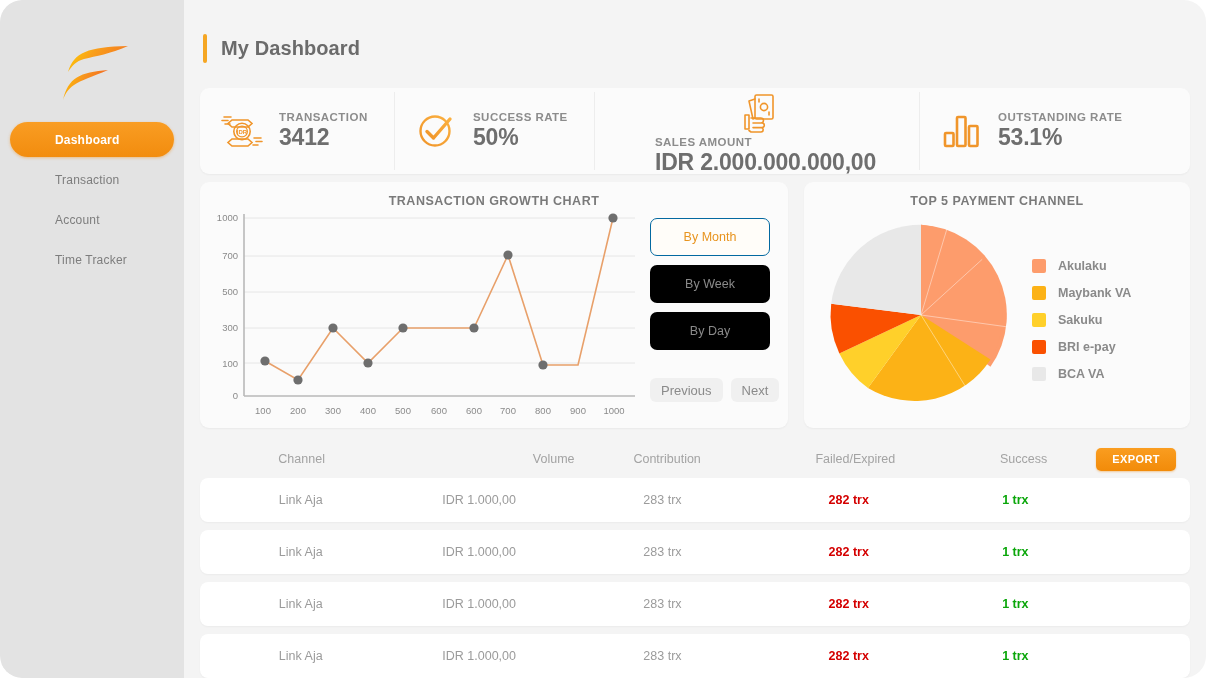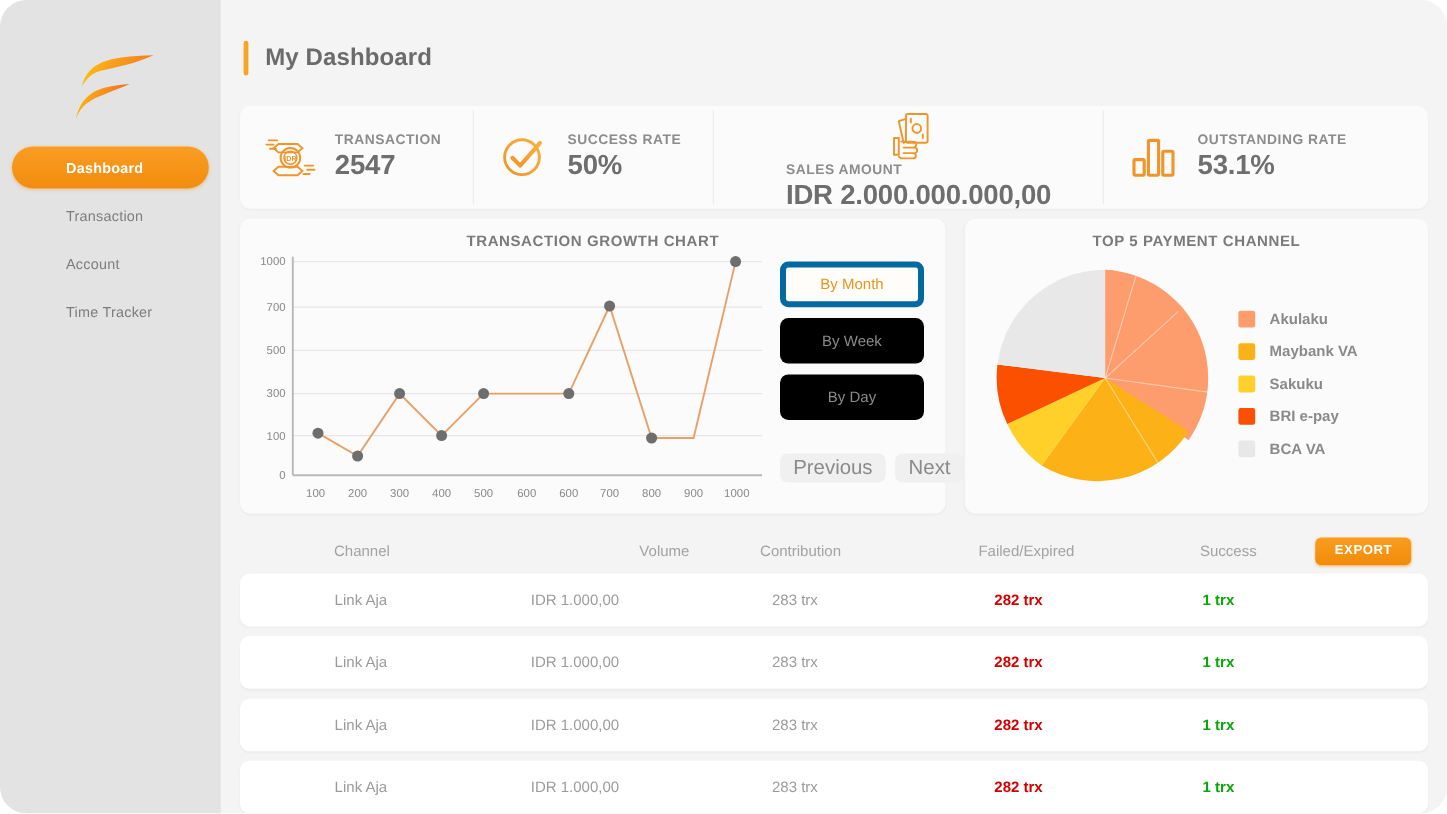"2547" div.stat-value { text: 2547 -> 3412 }
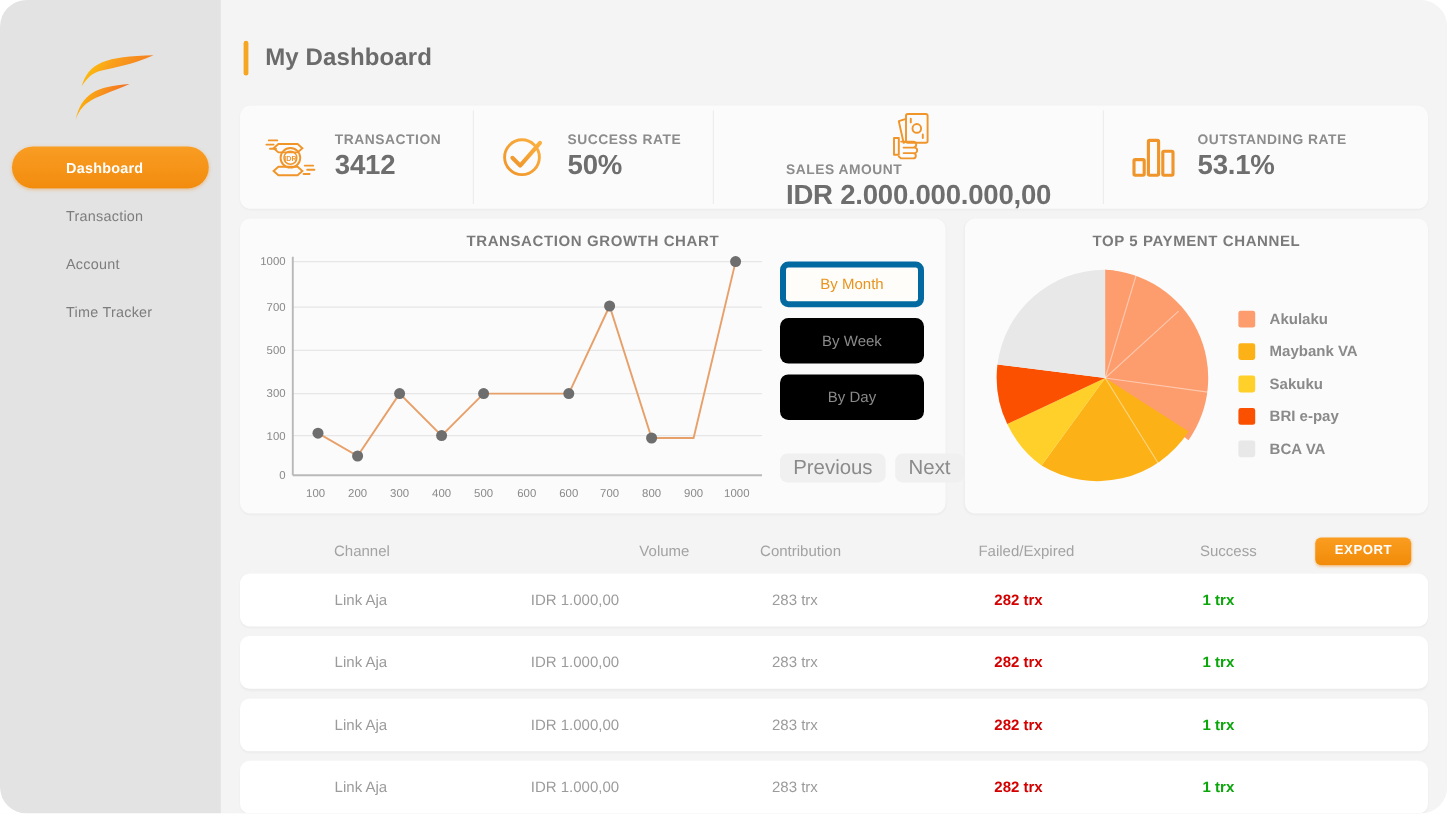"By Month" .seg-btn.active { border: 5px solid #0369a1 -> 1px solid #0369a1 }
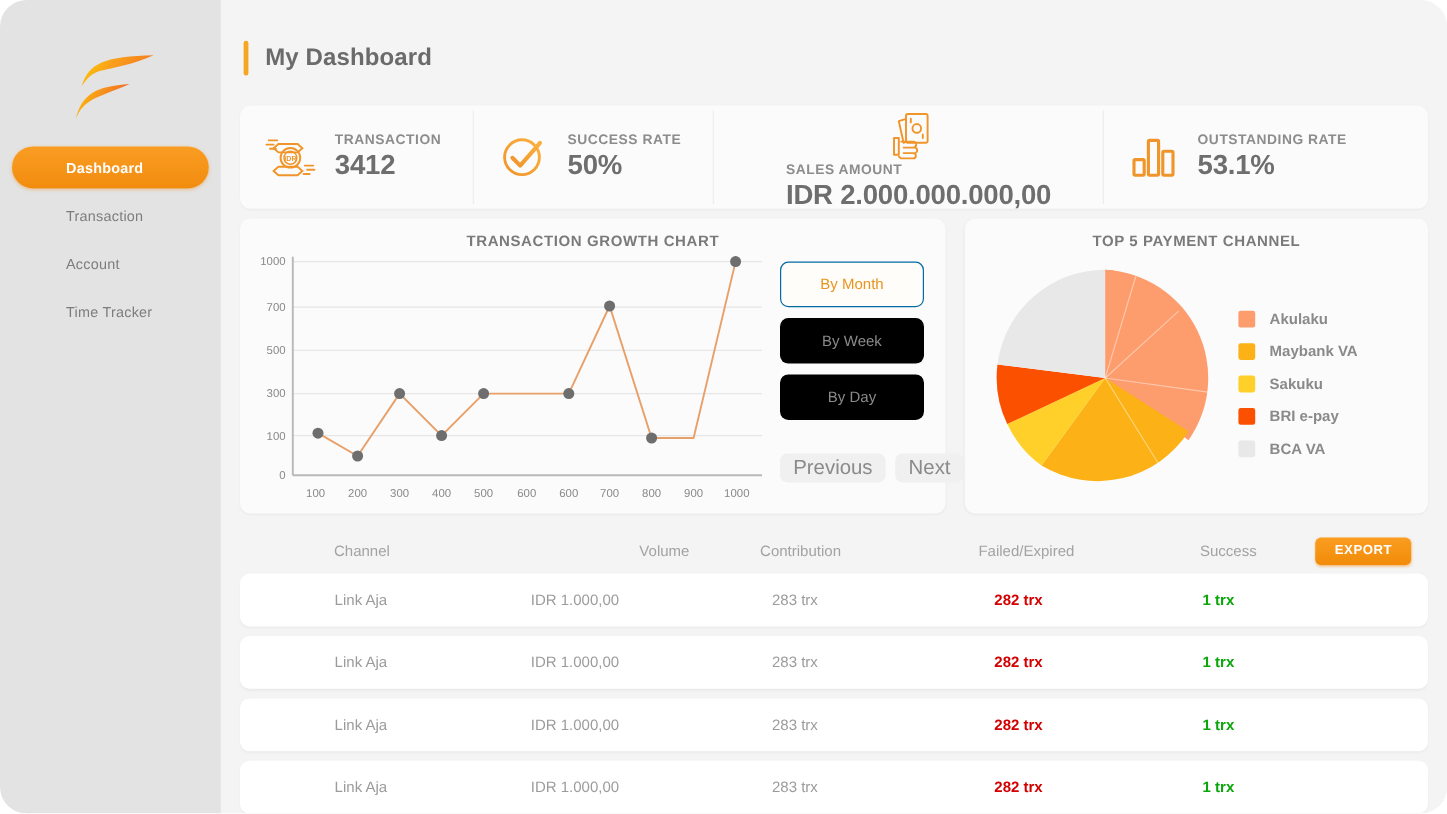"Previous" .small-btn { font-size: 17px -> 13px }
